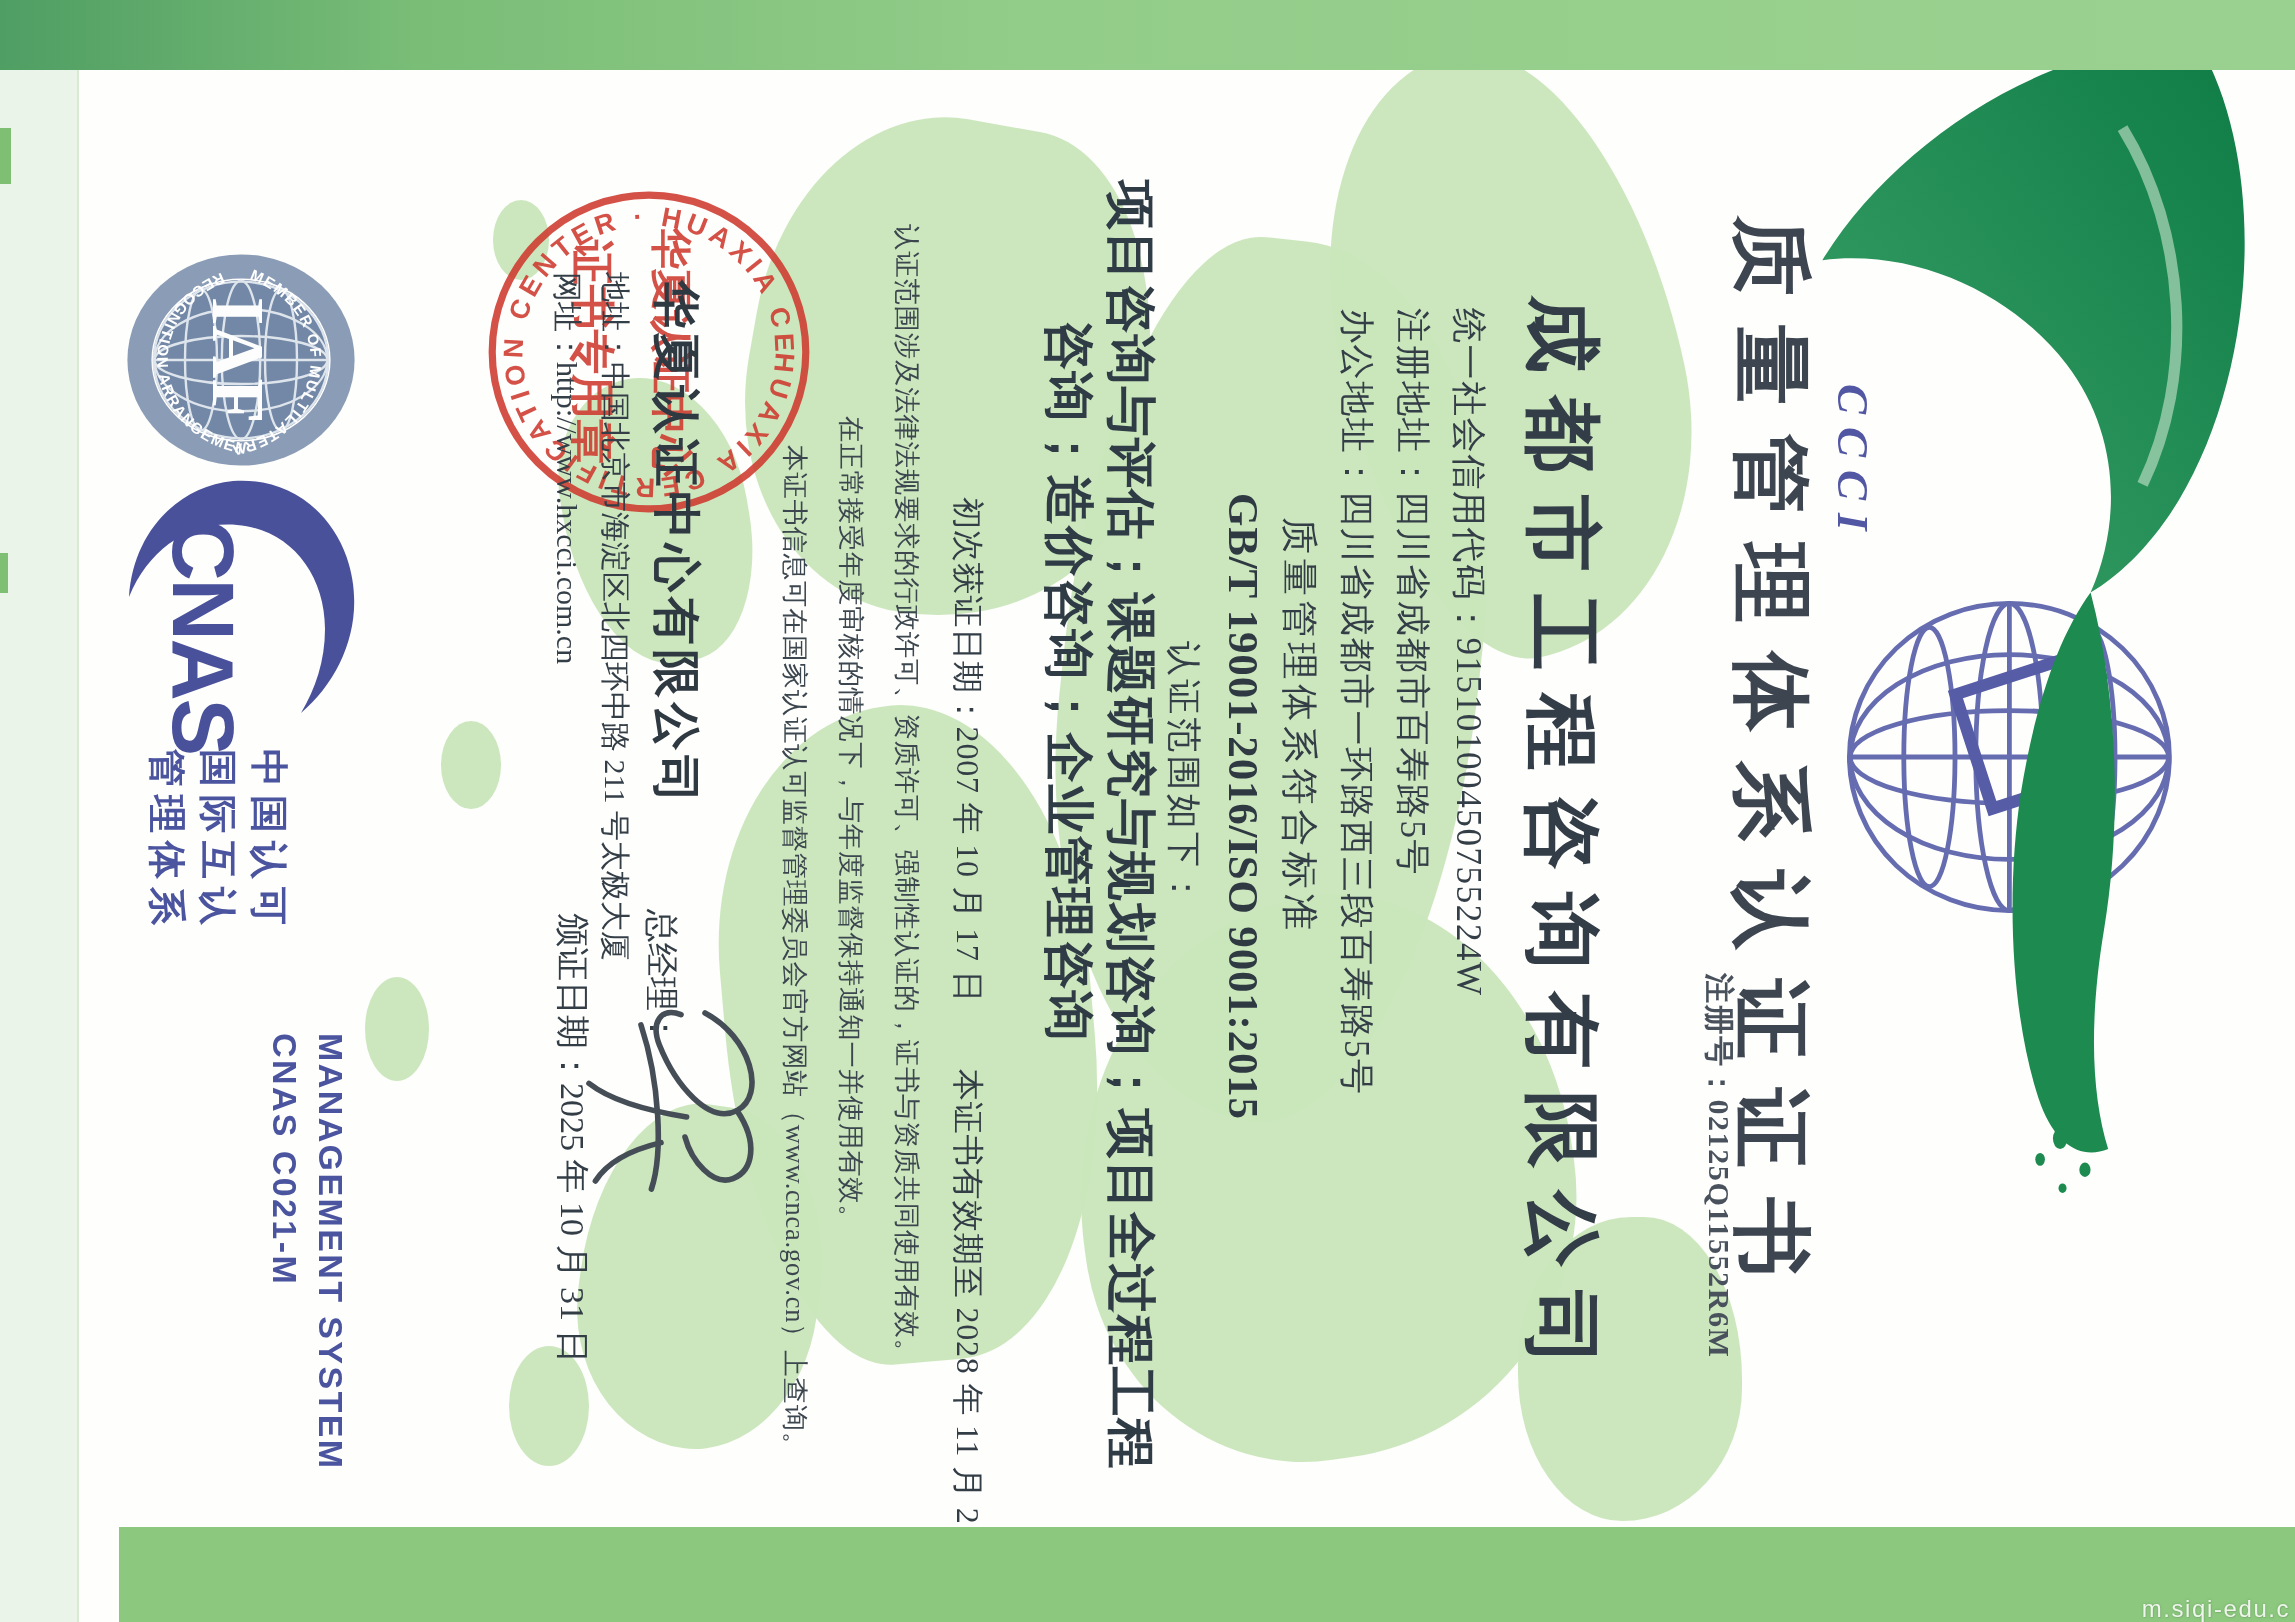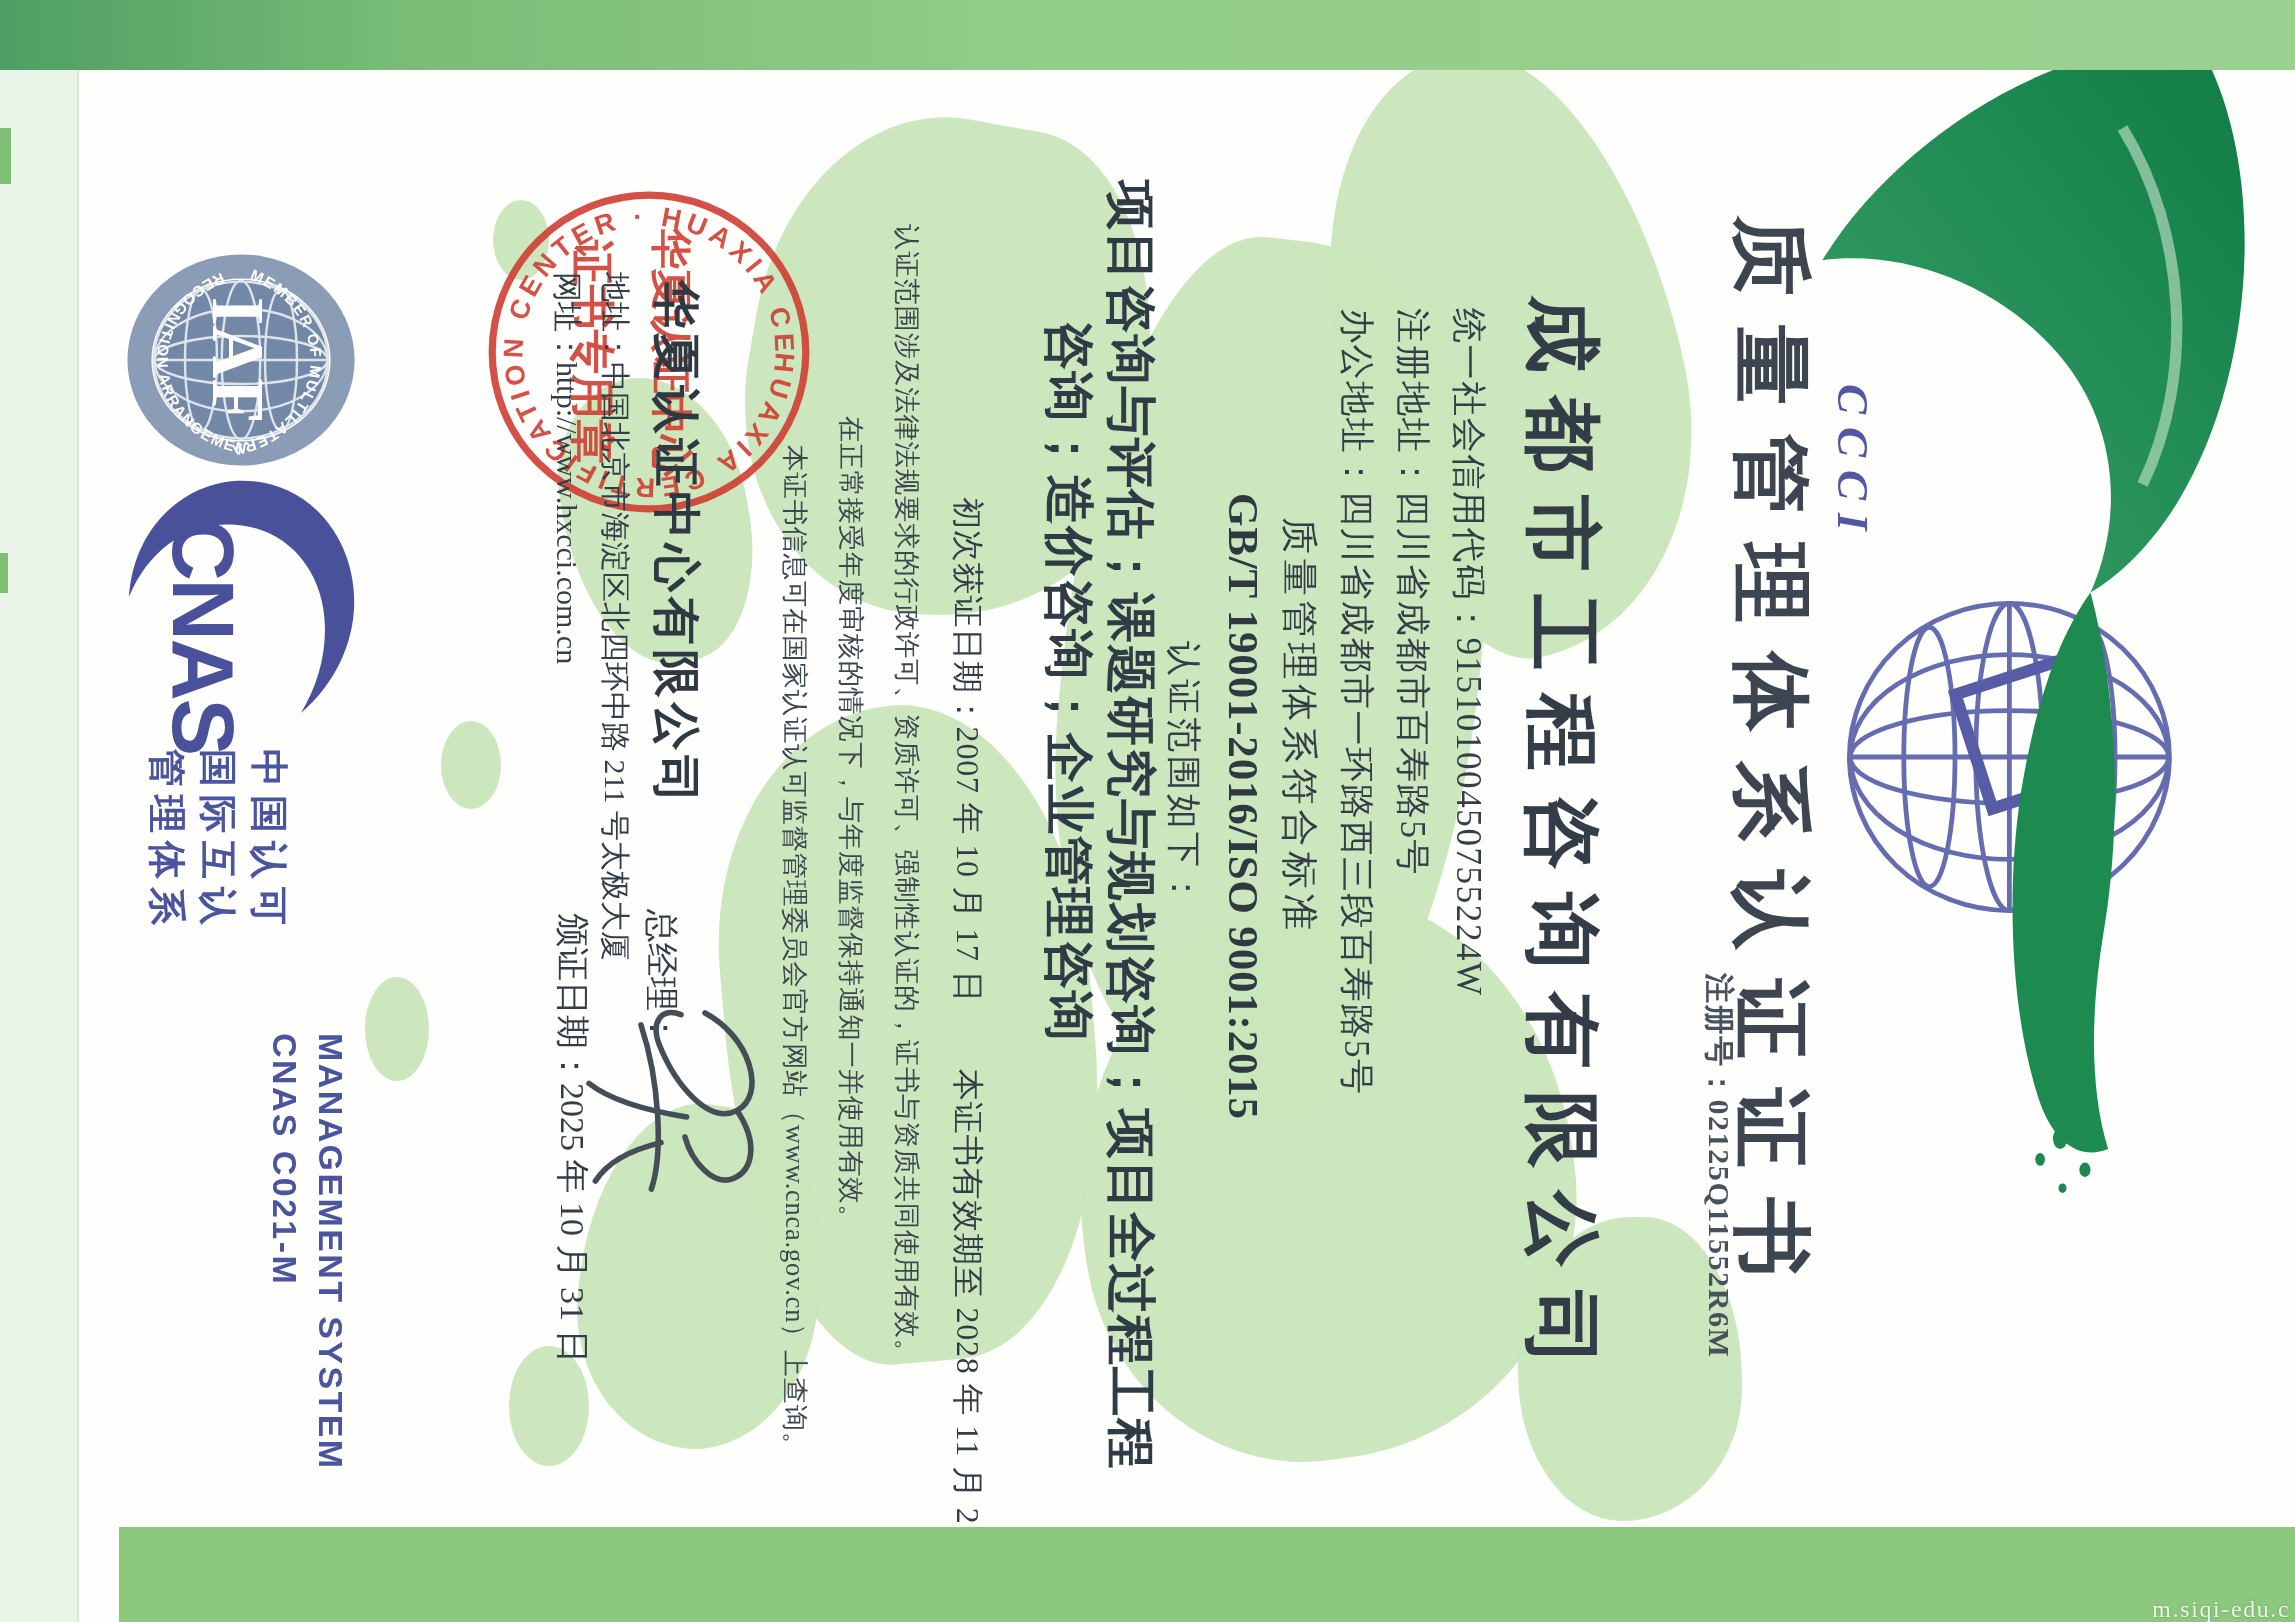"m.siqi-edu.c" .watermark { font-family: Liberation Serif, serif -> Liberation Sans, sans-serif }
